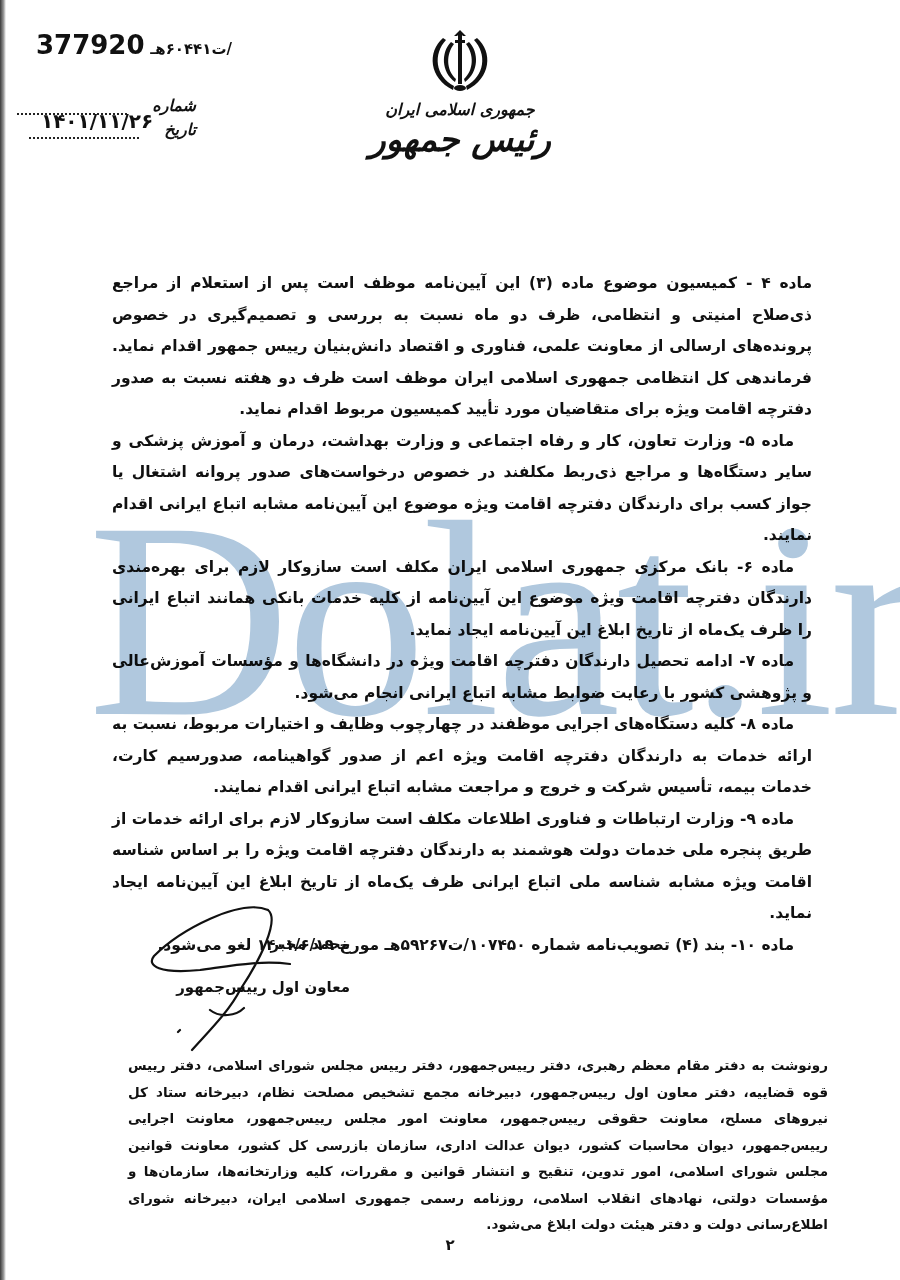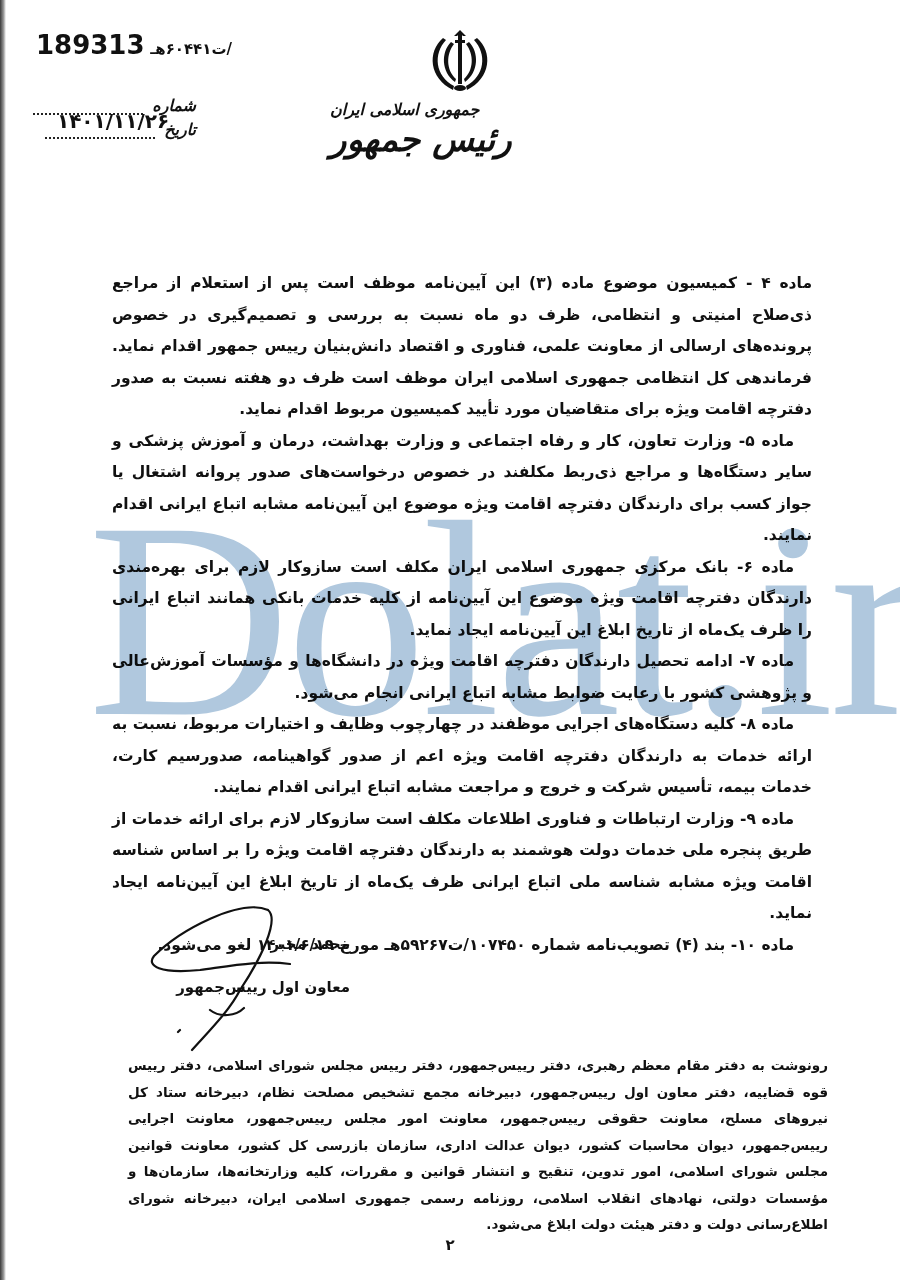"189313" span.ref-big { text: 189313 -> 377920 }
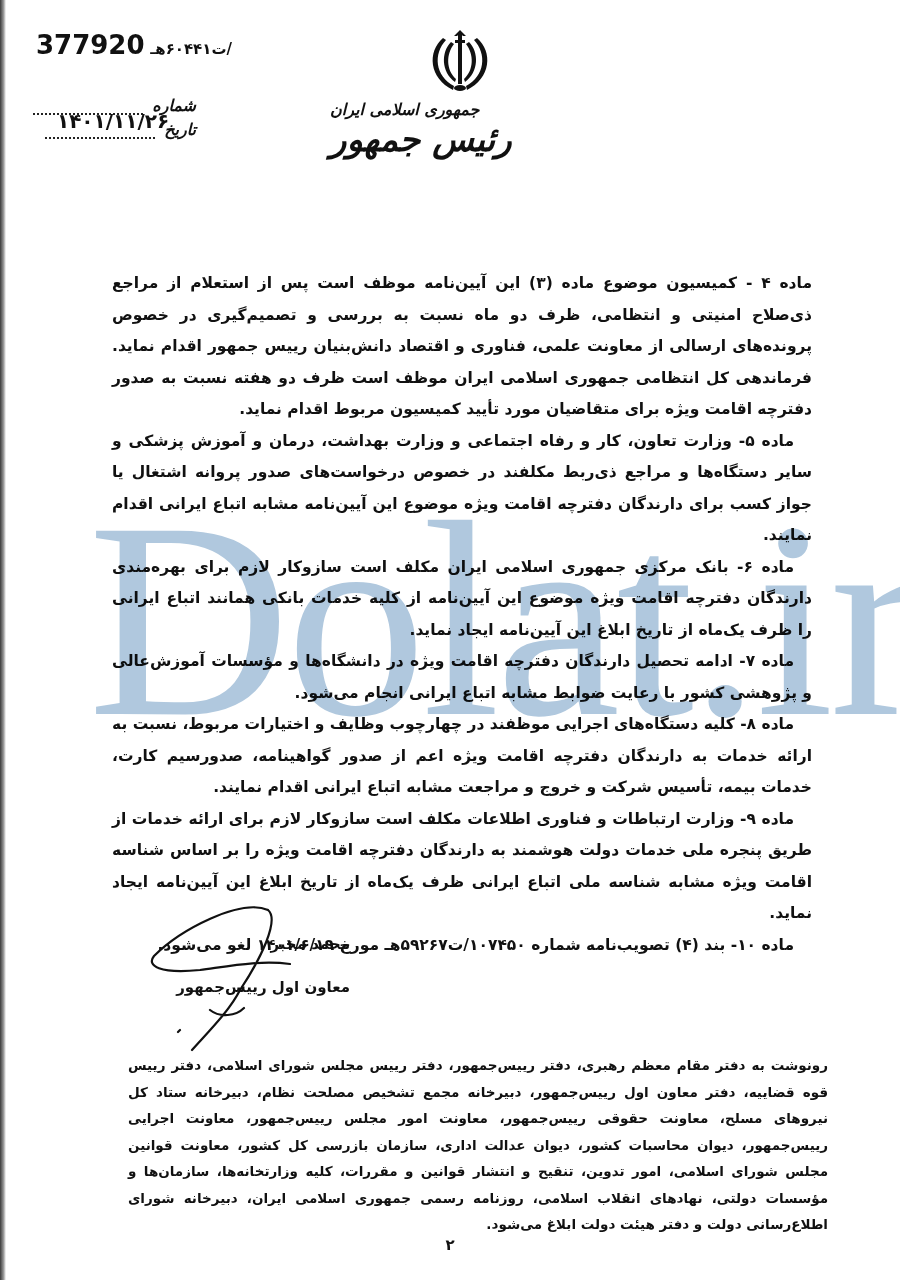"شماره" .meta-row .meta-label { margin-left: 4px -> 20px }
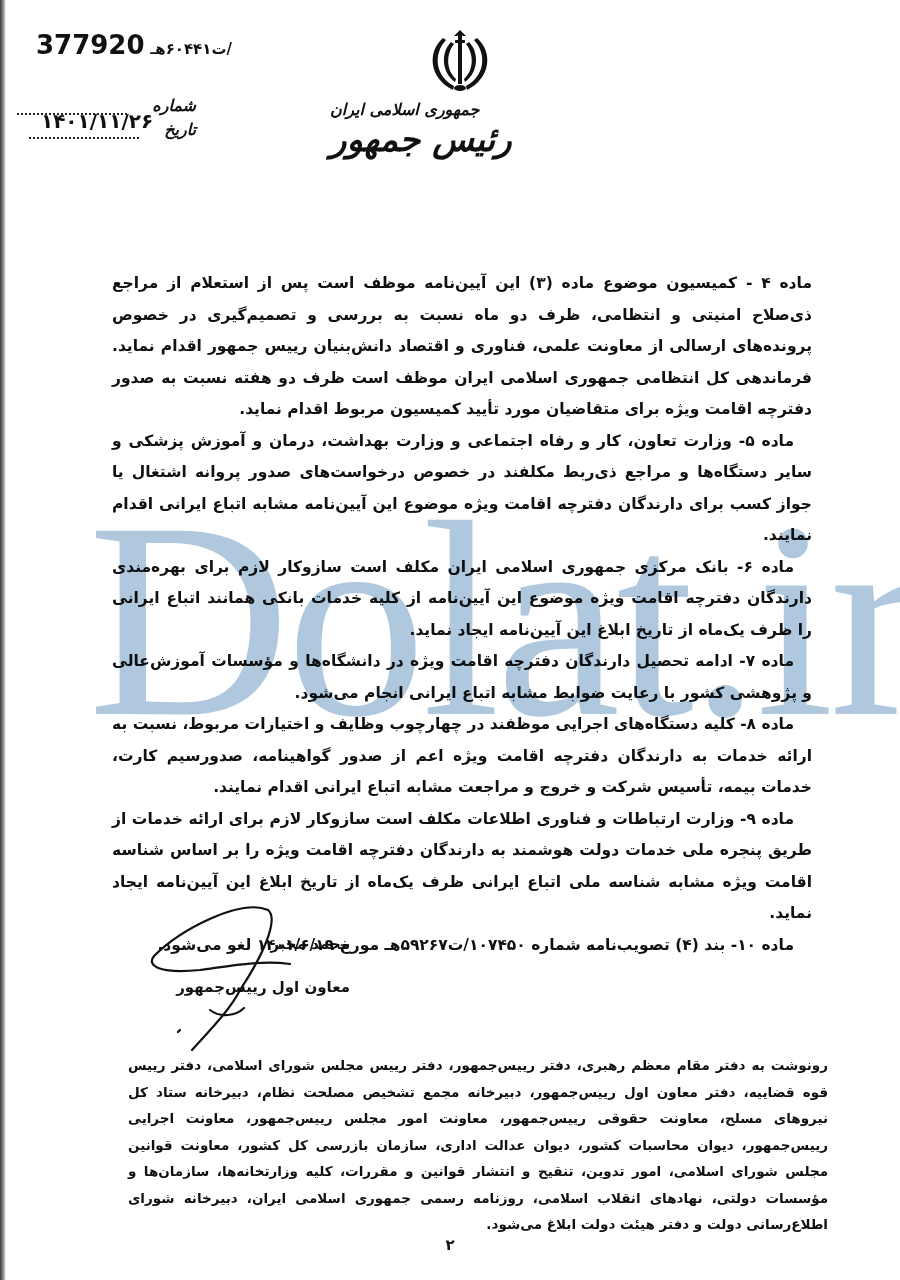"جمهوری اسلامی ایران" .header-center { text-align: left -> center }
